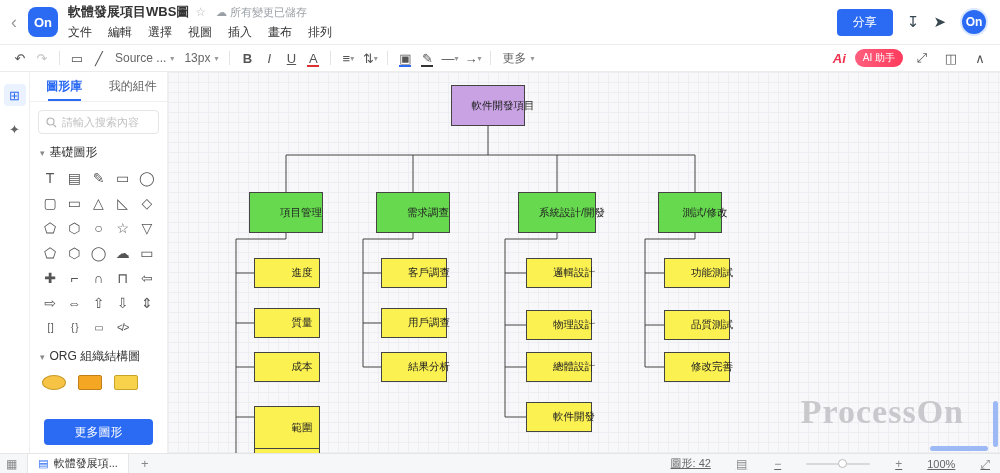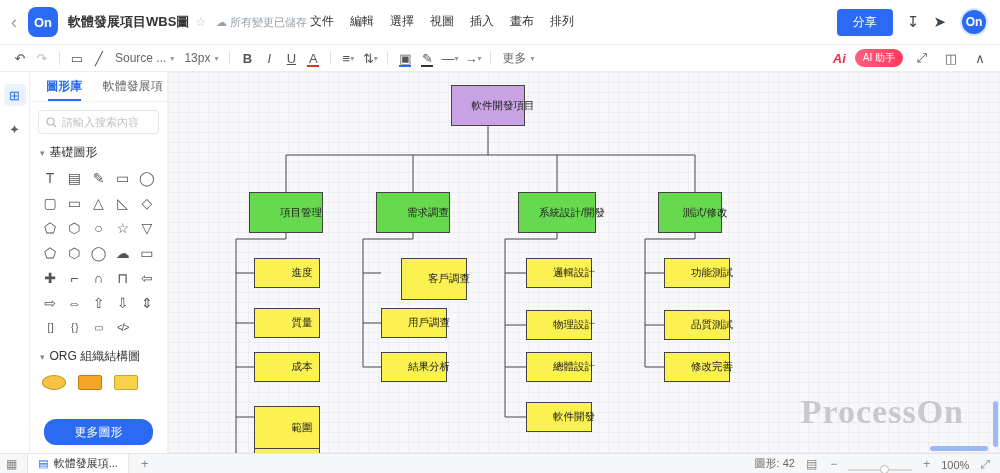"軟體發展項目WBS圖" .title-block { flex-direction: row -> column }
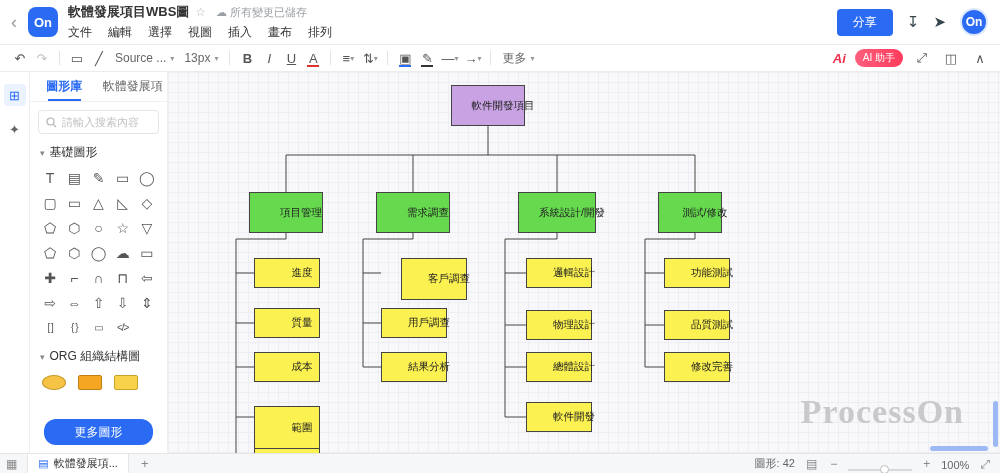"軟體發展項" div.tab { text: 軟體發展項 -> 我的組件 }
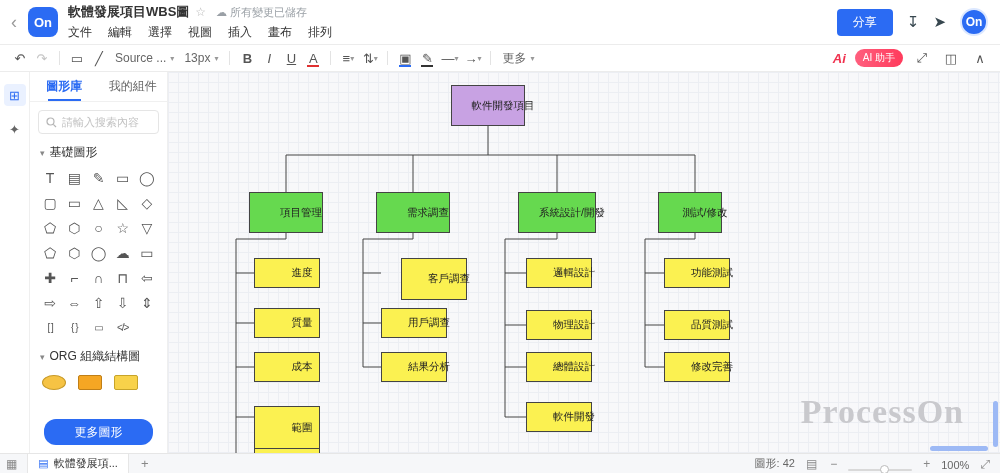"客戶調查" div.node { height: 42px -> 30px; margin-left: 20px -> none }
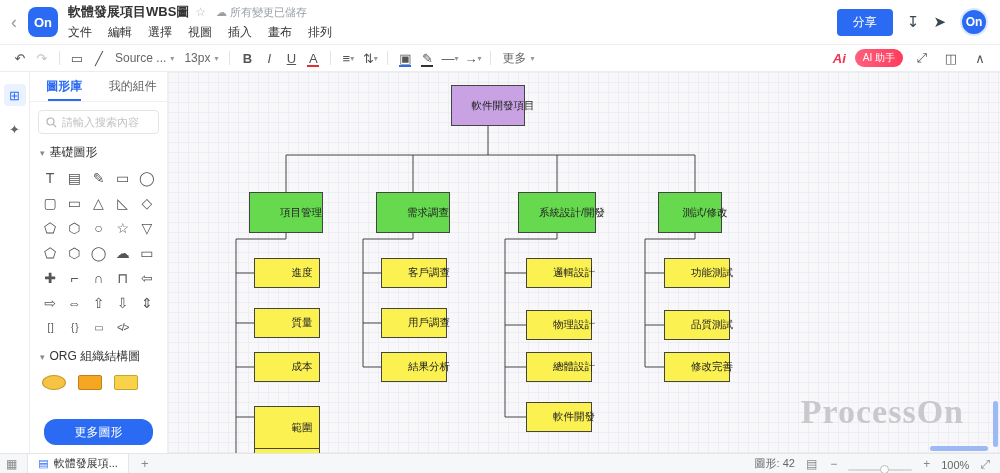"更多圖形" .more-btn { border-radius: 12px -> 4px }
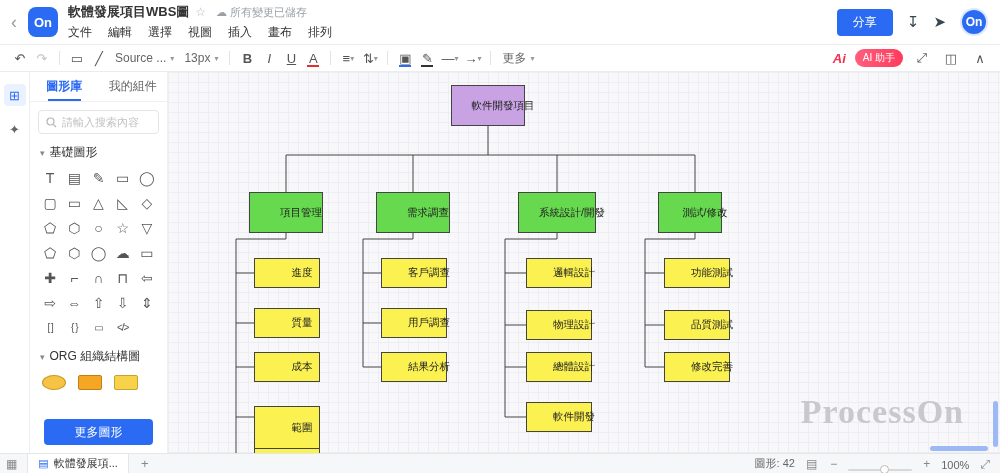"圖形: 42" .status-right { align-items: flex-end -> center; gap: 9px -> 23px; text-decoration: none -> underline }
